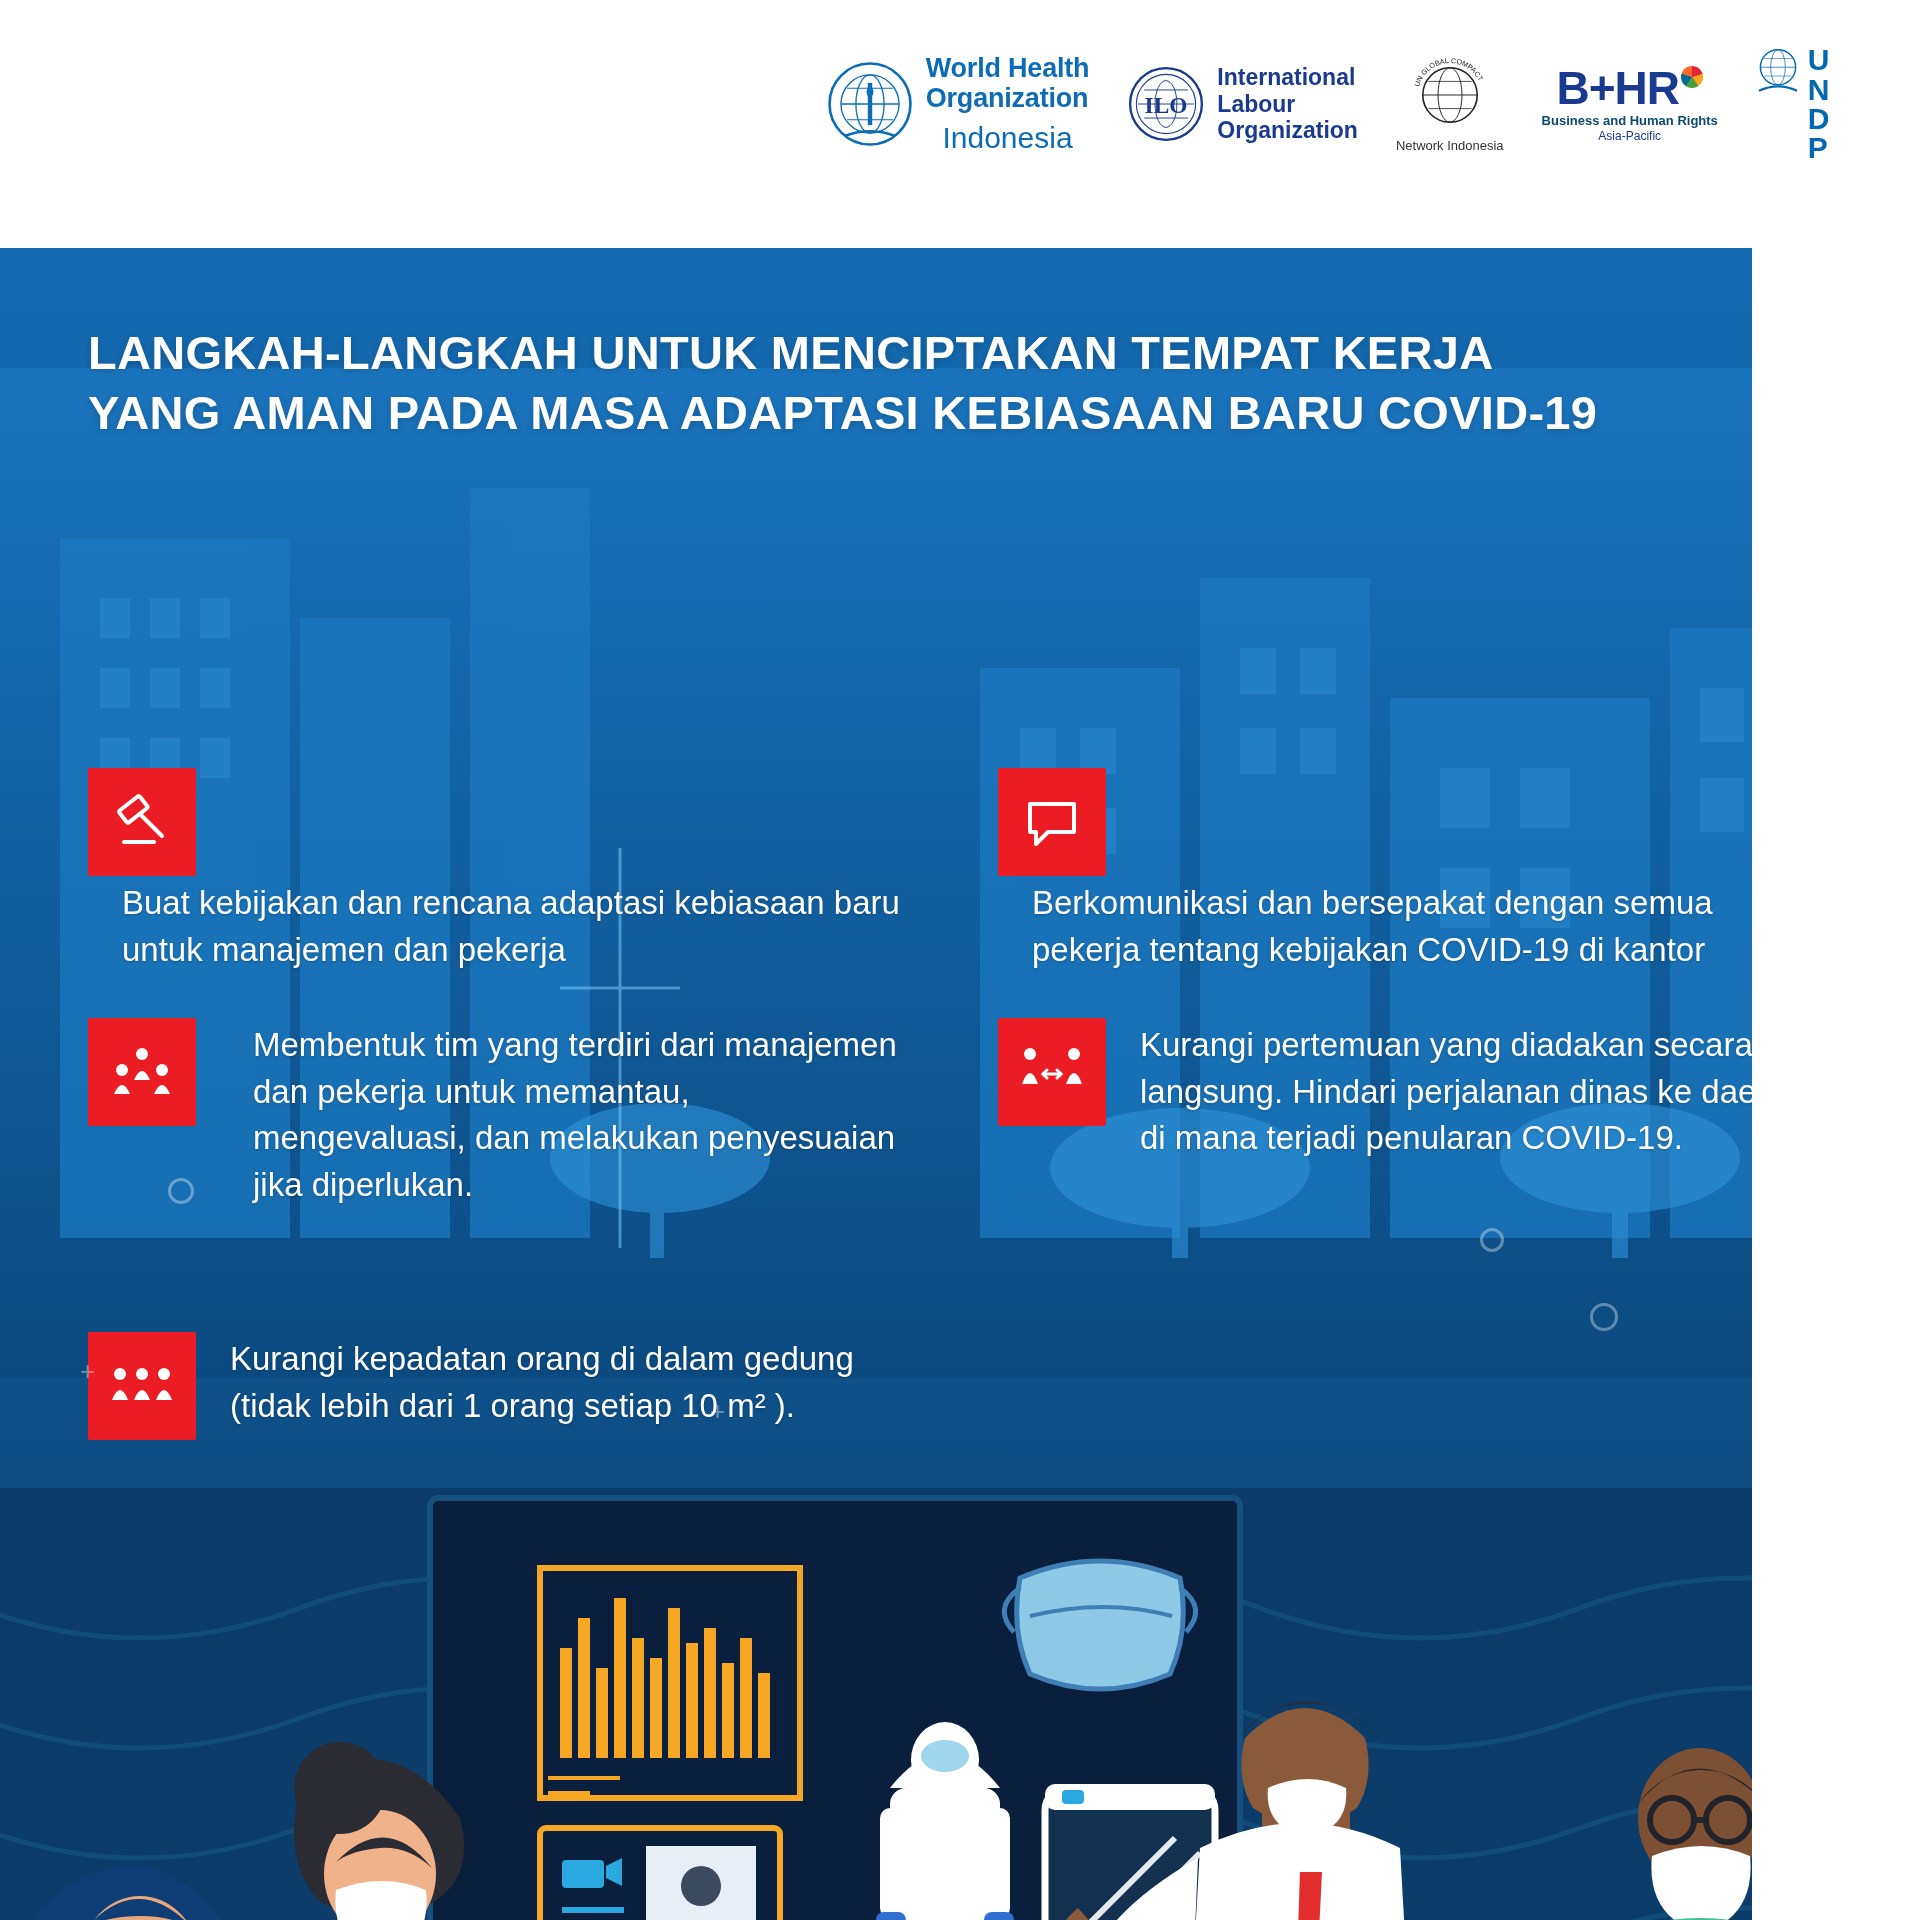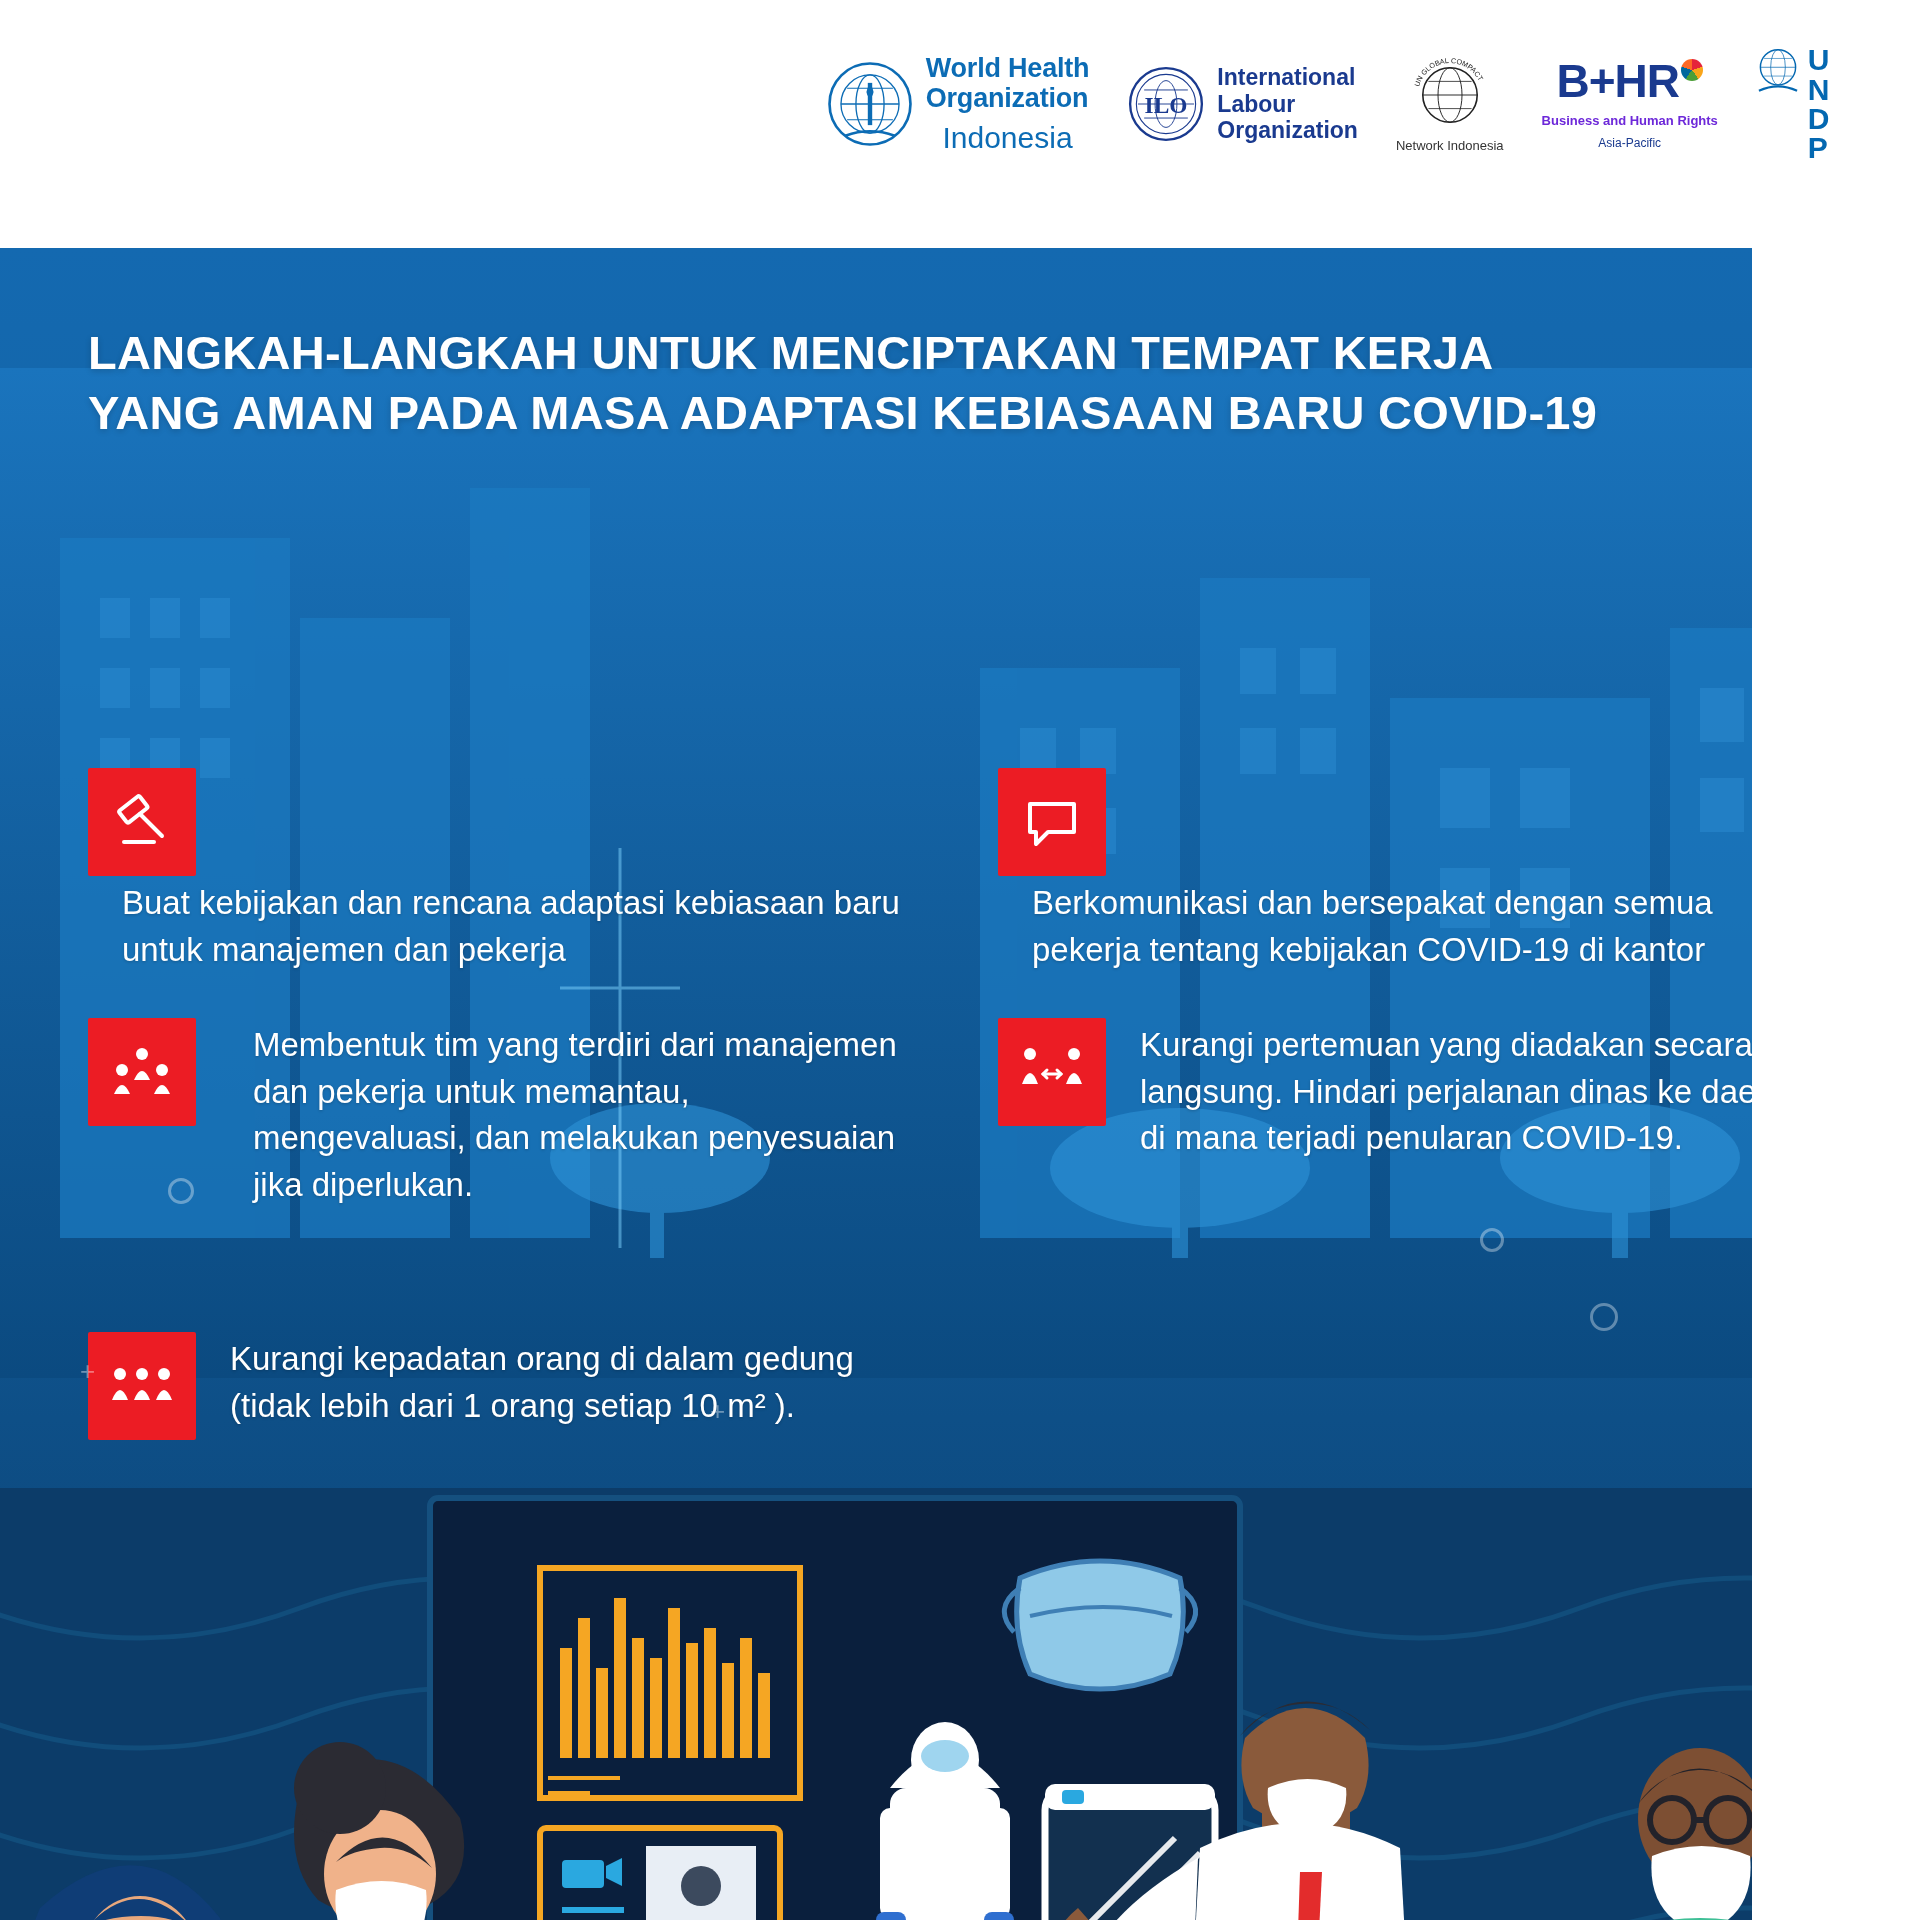"B+HR" .bhr-block { gap: 7px -> none }
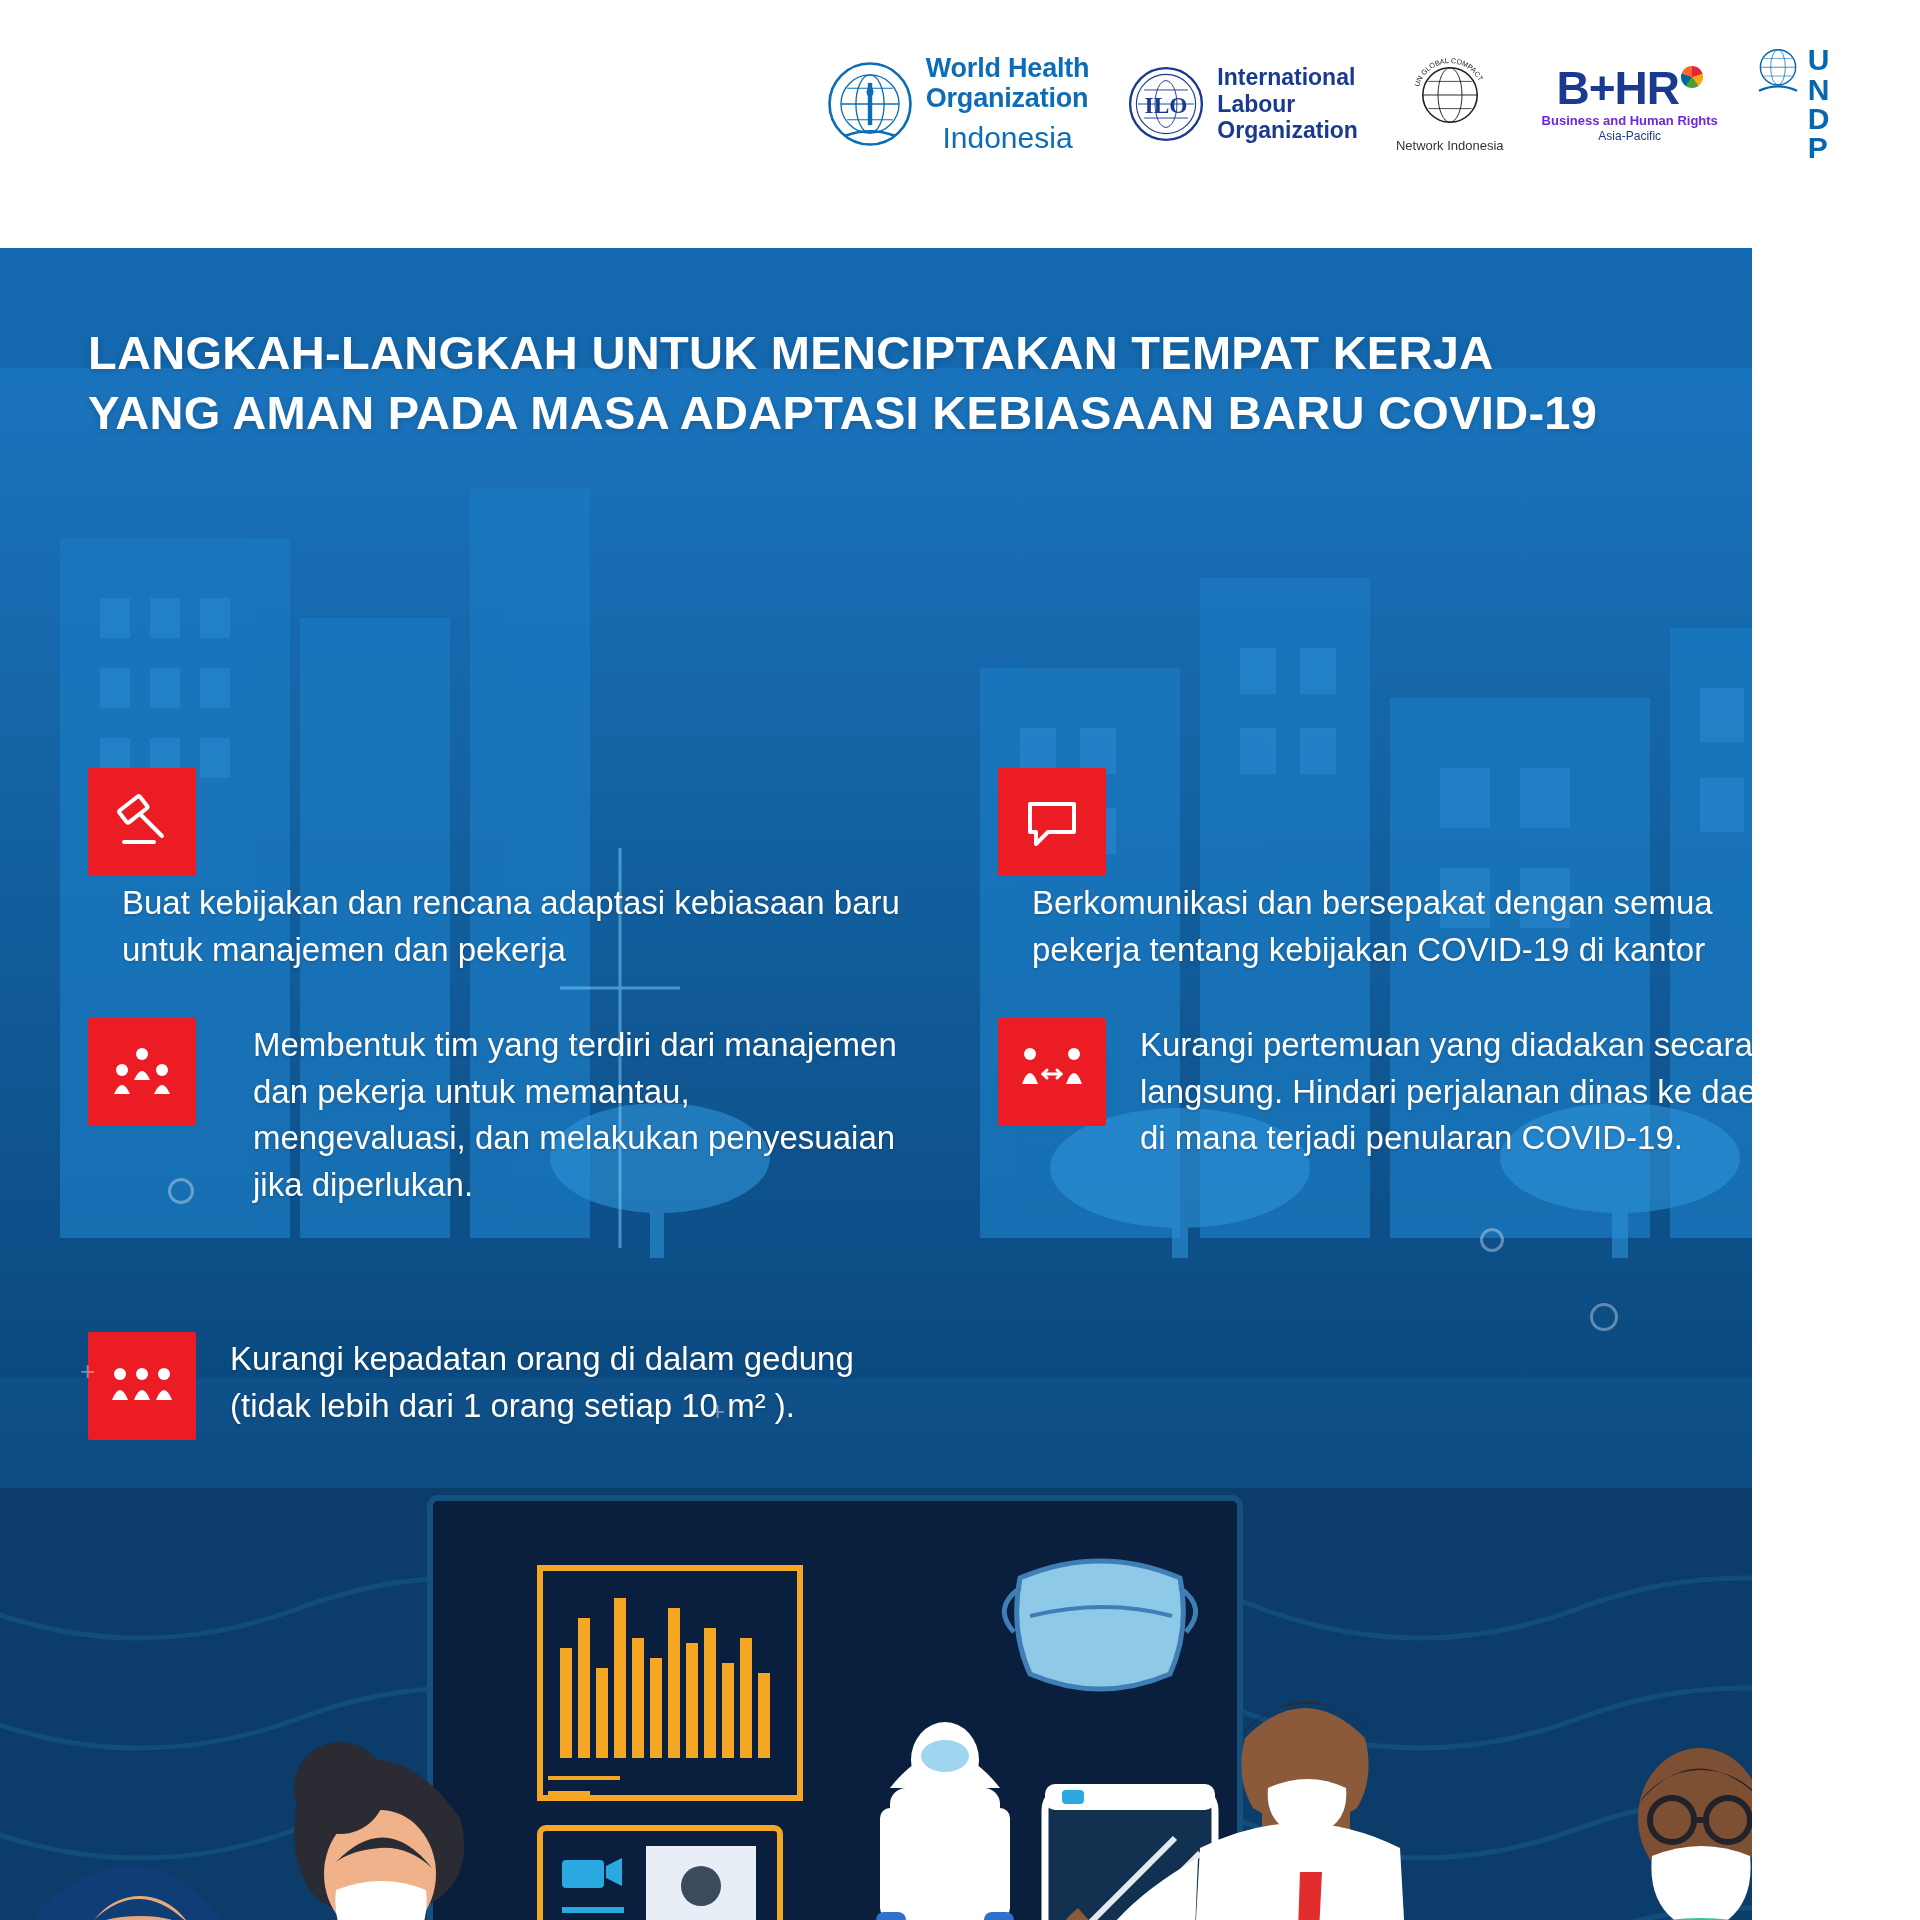"Business and Human Rights" .bhr-sub1 { color: #6d28d9 -> #0c4a6e }
